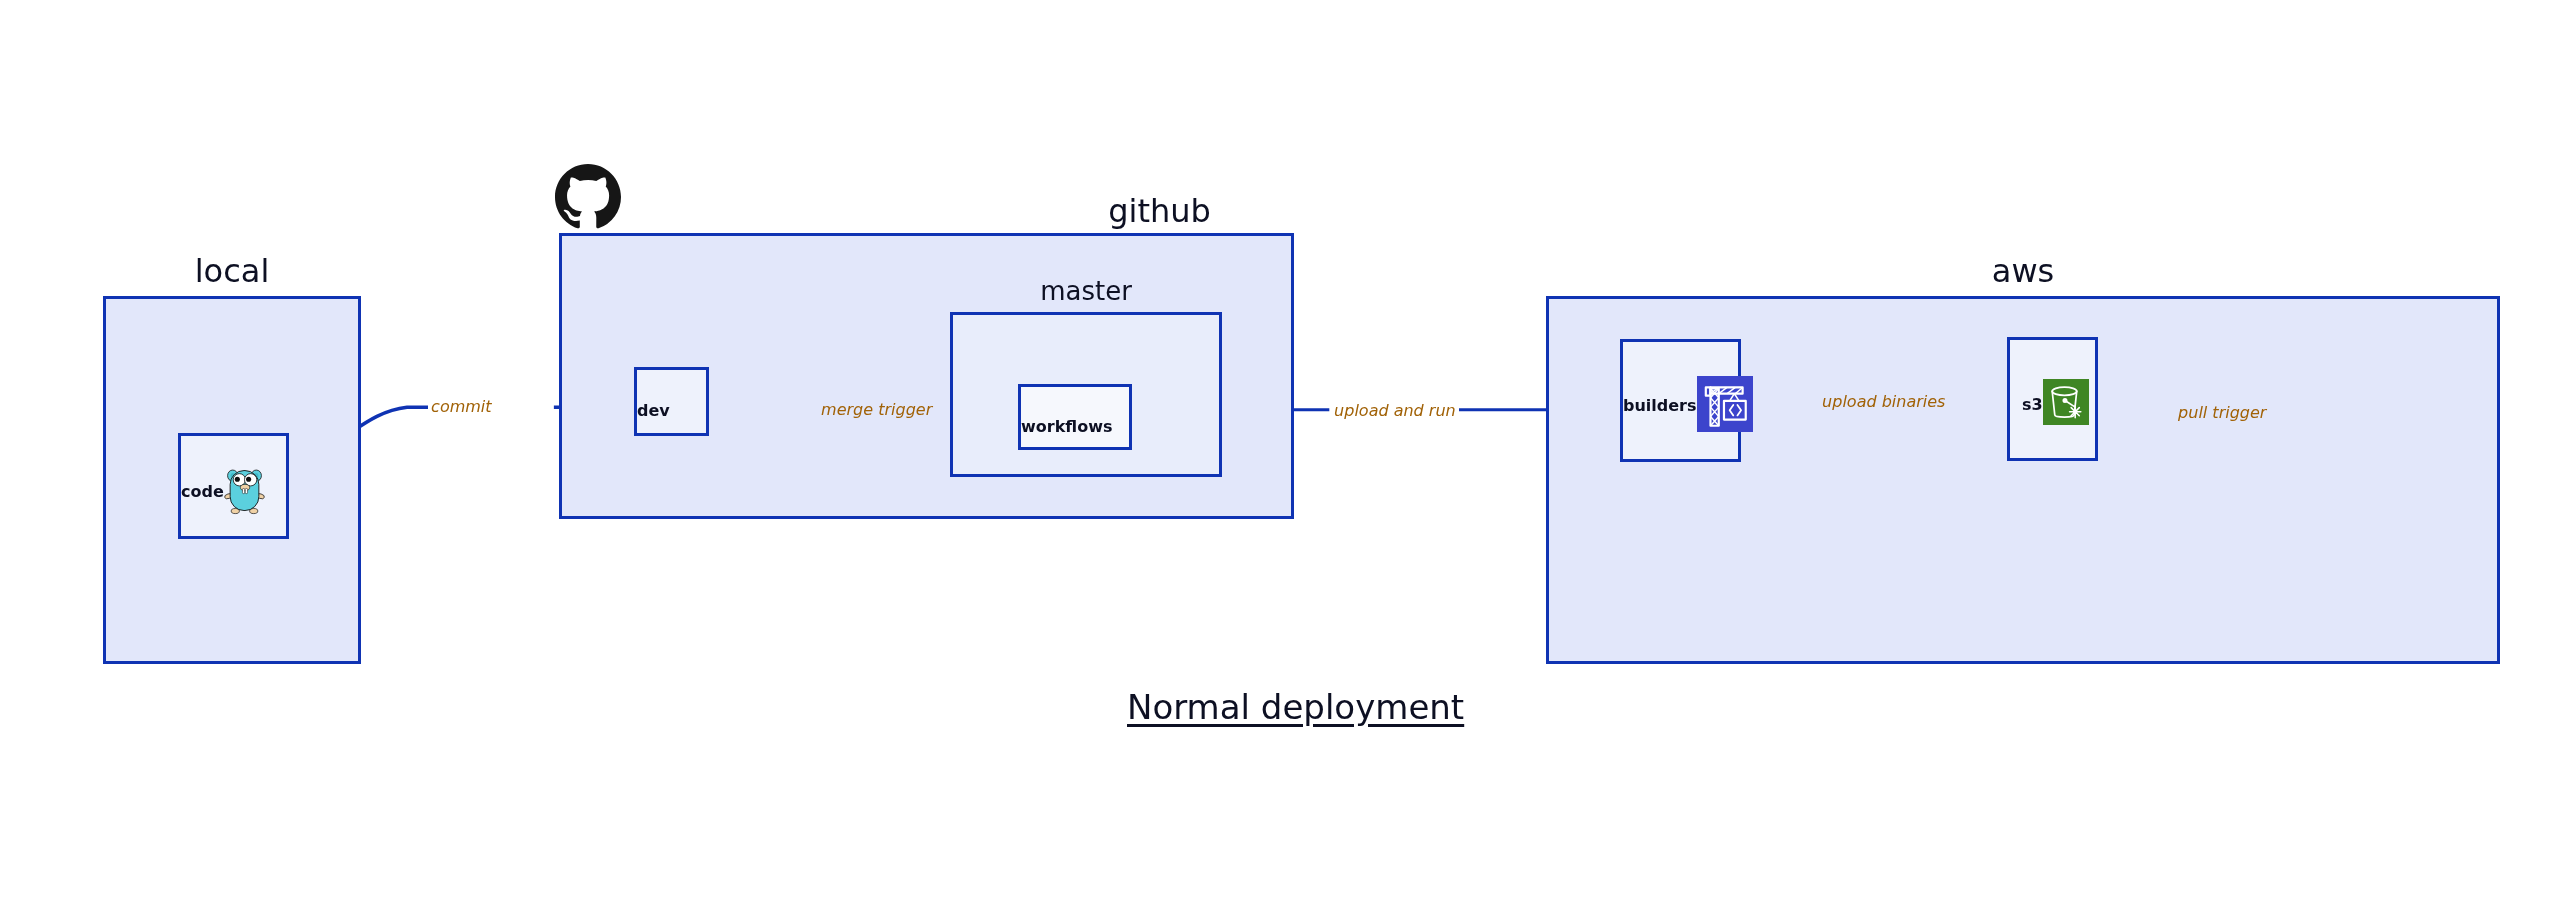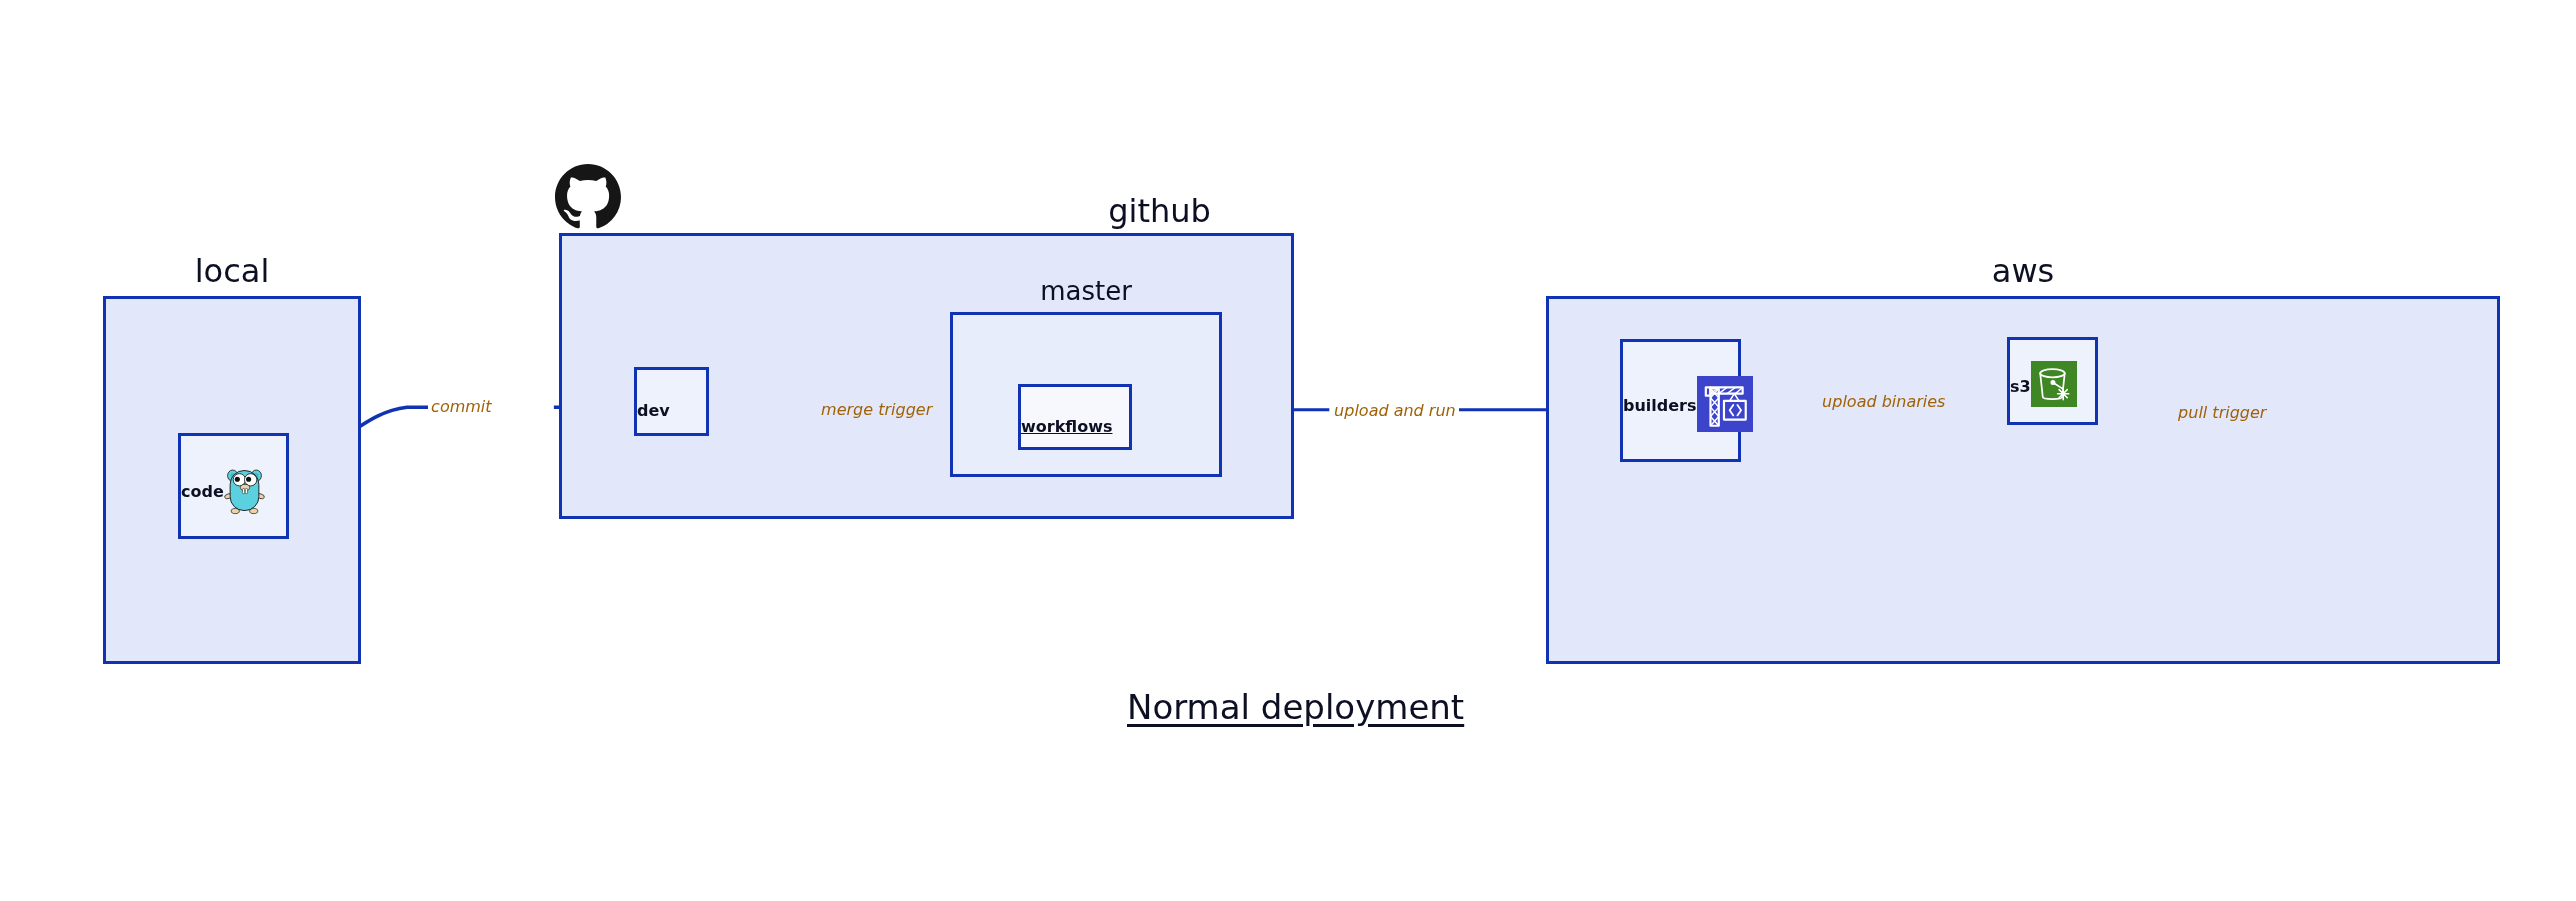"s3" div.node { height: 88px -> 124px; padding-left: none -> 12px }
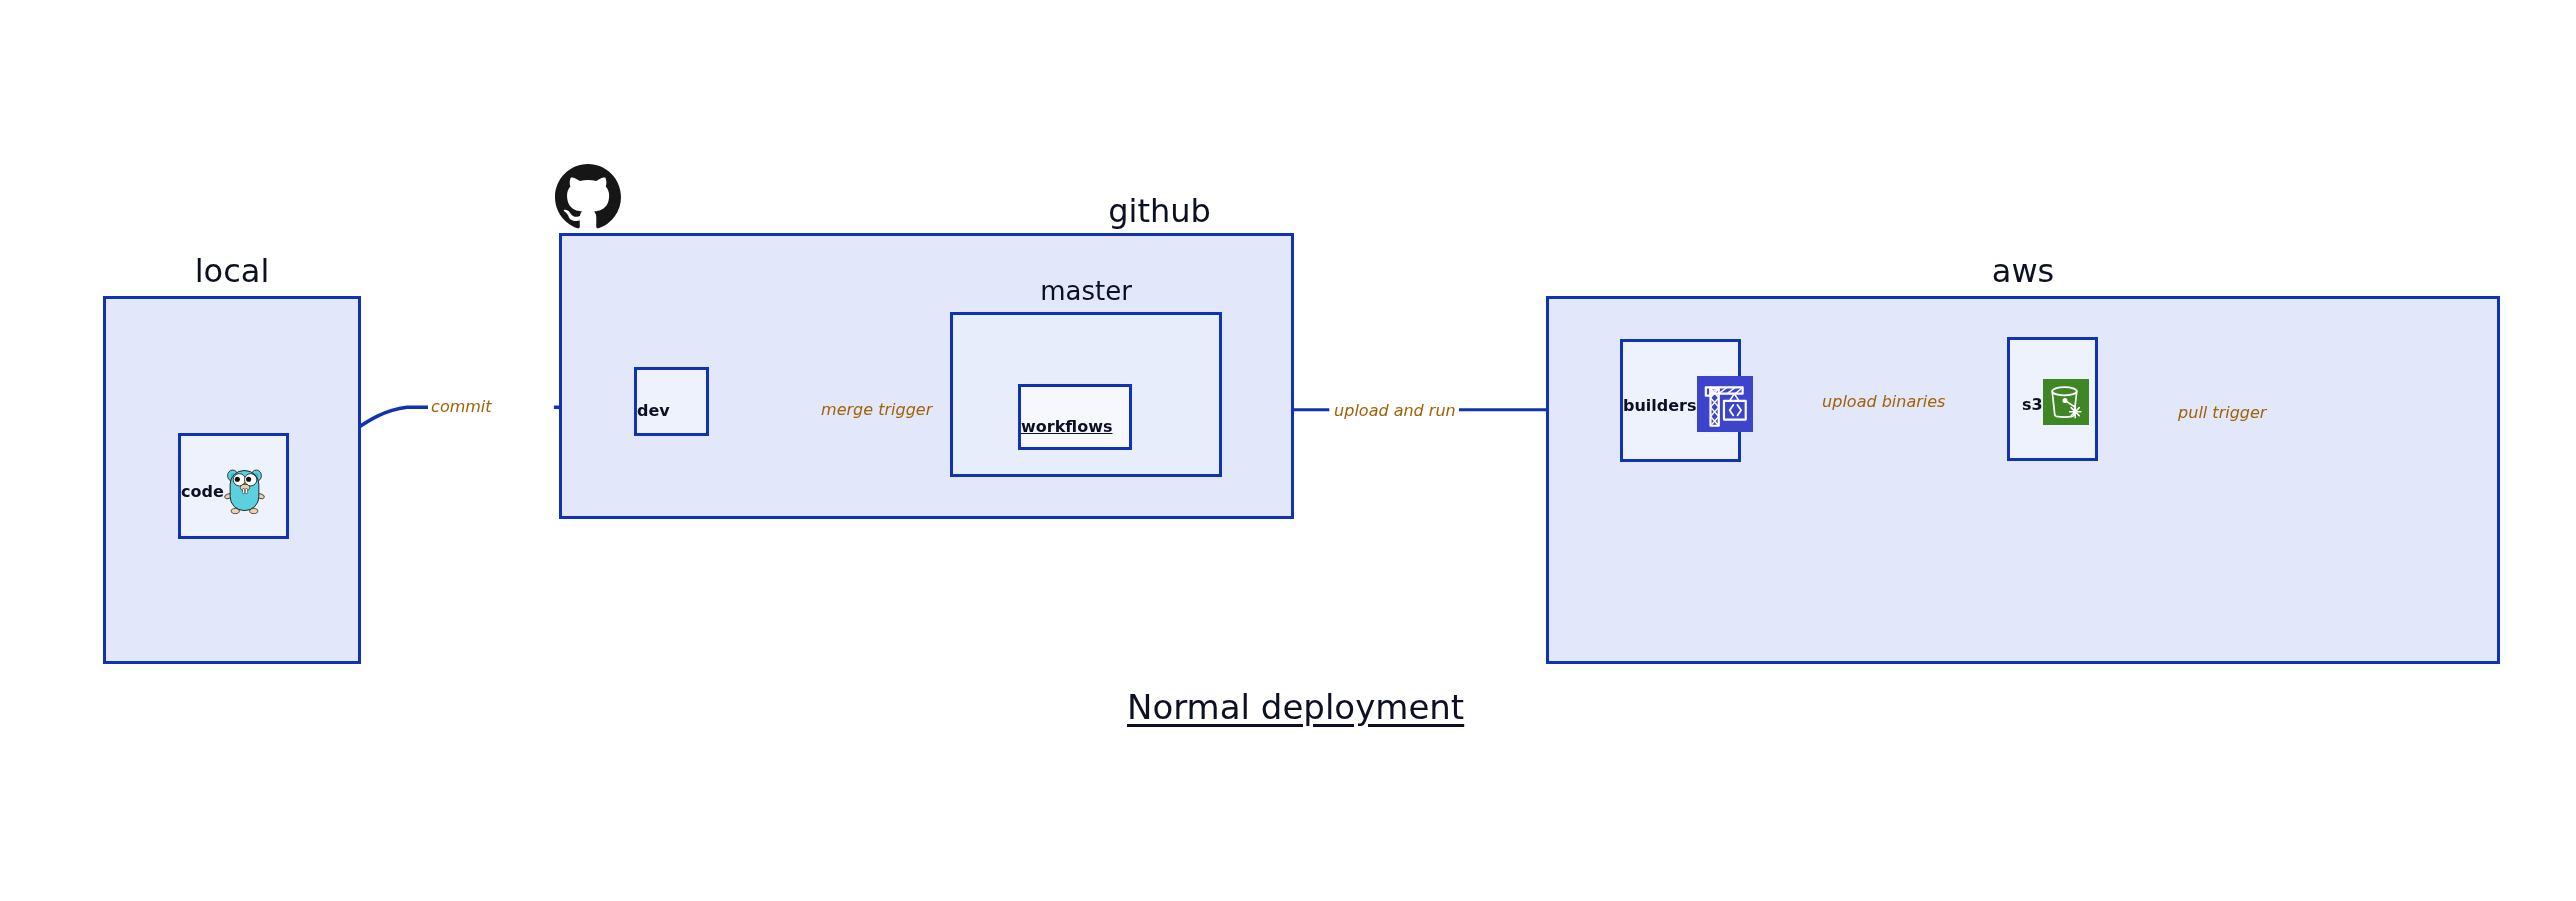"workflows" span.node-title { text-decoration: underline -> none }
